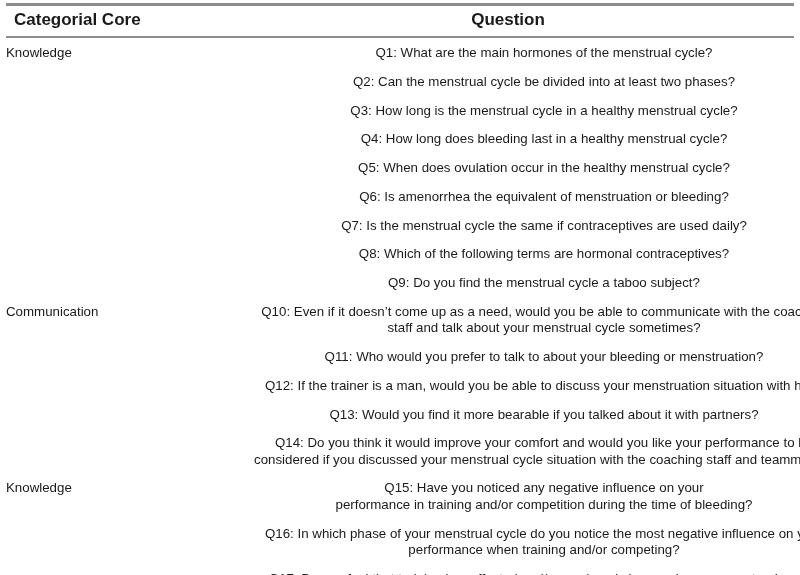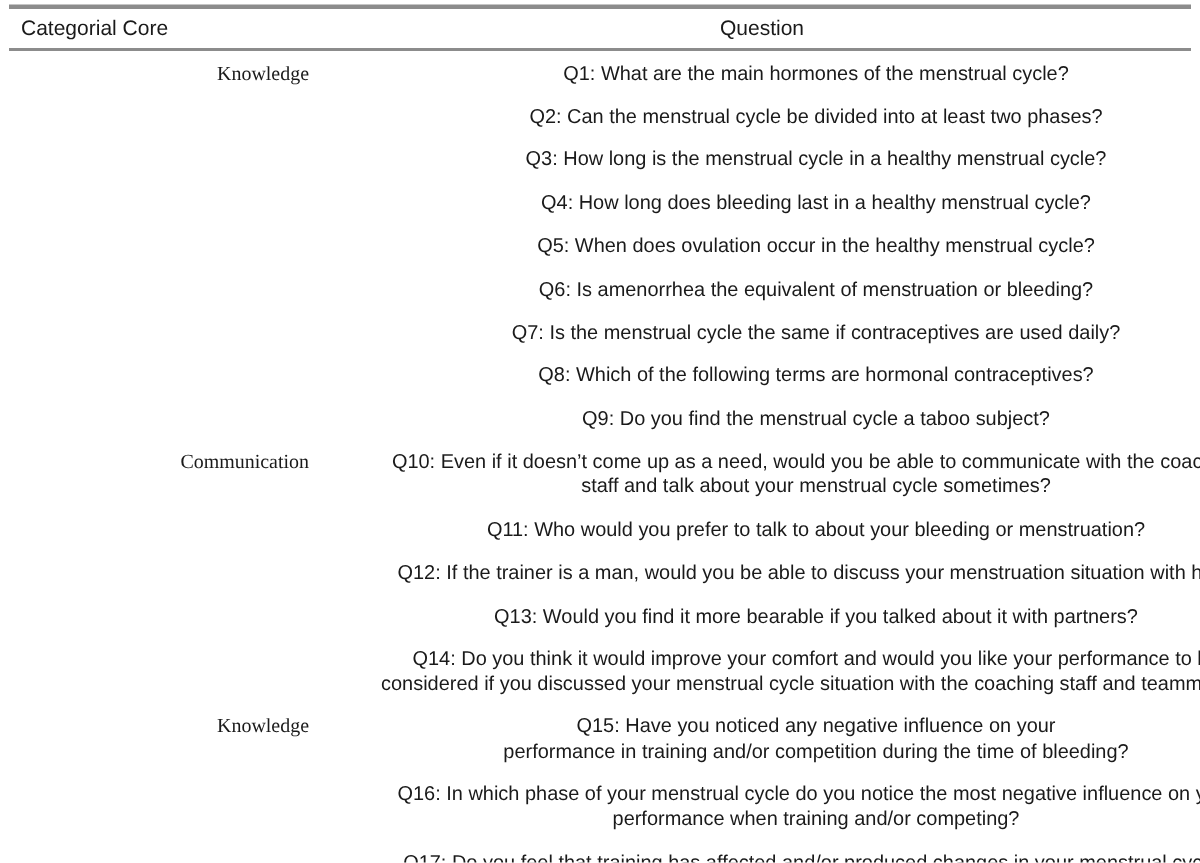"Categorial Core" thead th { font-size: 14px -> 17px; font-weight: normal -> bold }
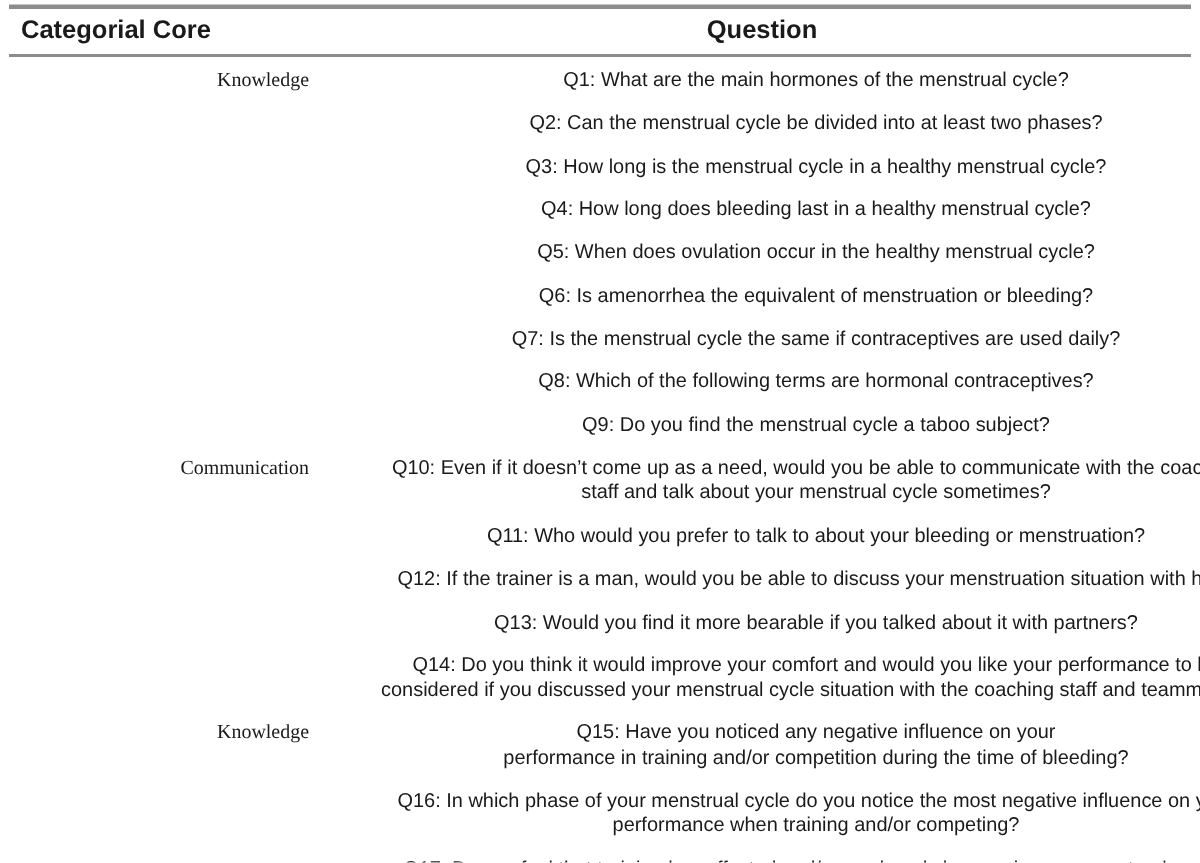"Knowledge" td.core-cell { font-family: Liberation Serif, serif -> none; text-align: right -> left }
